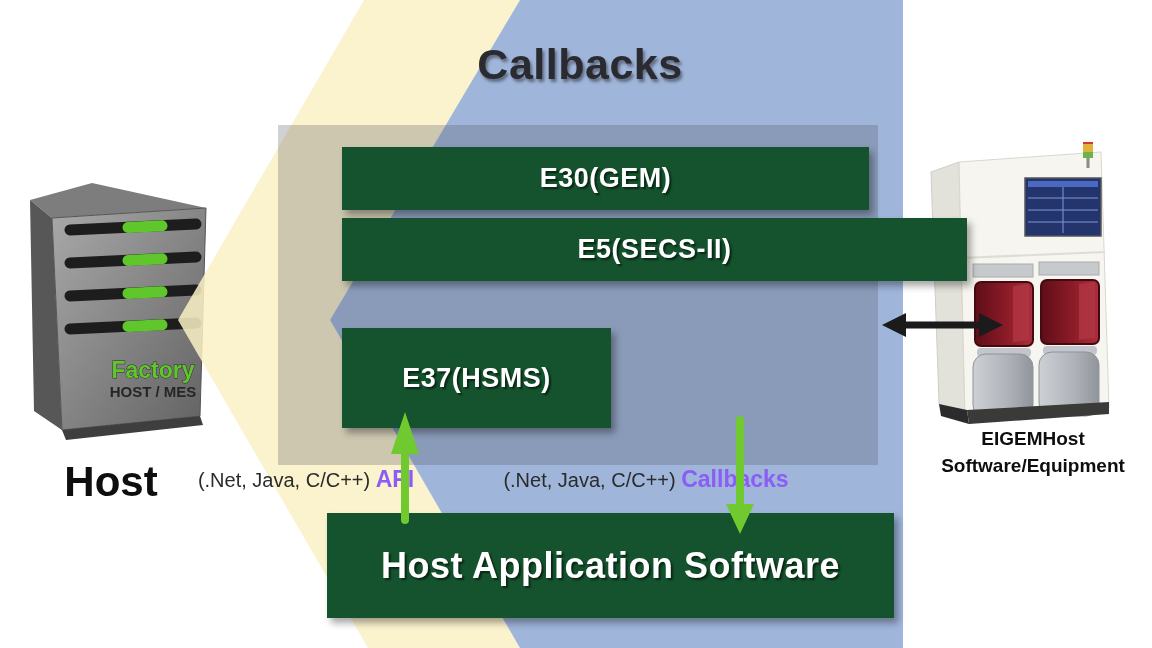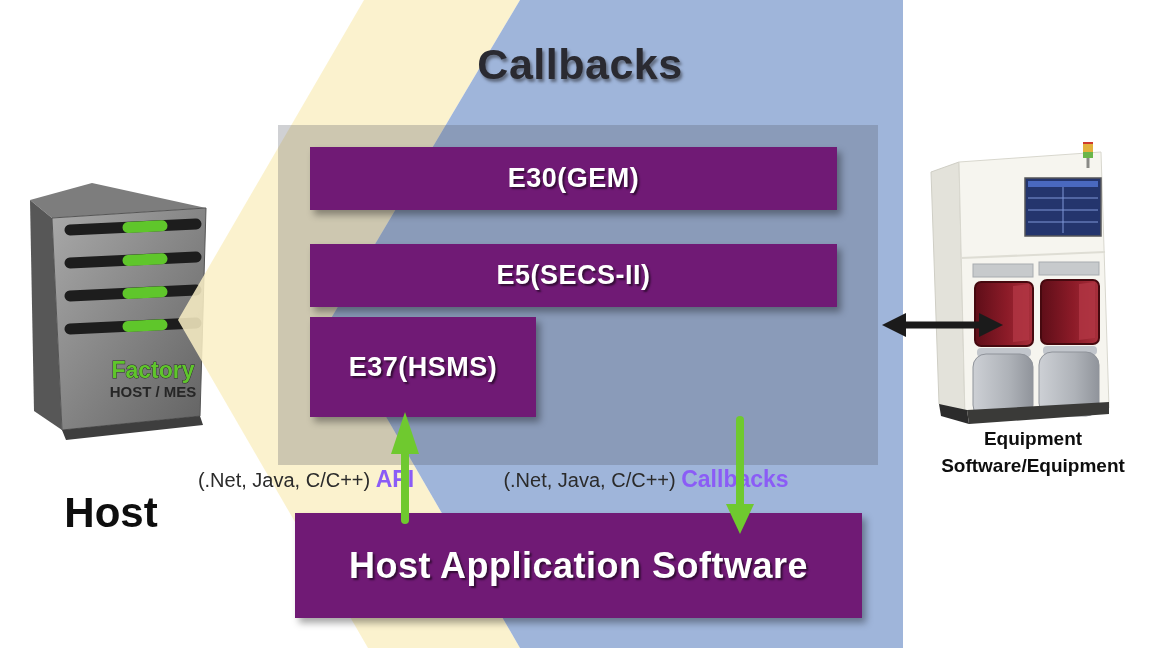"E30(GEM)" .dark-box { background: #701a75 -> #14532d; margin-left: none -> 32px }
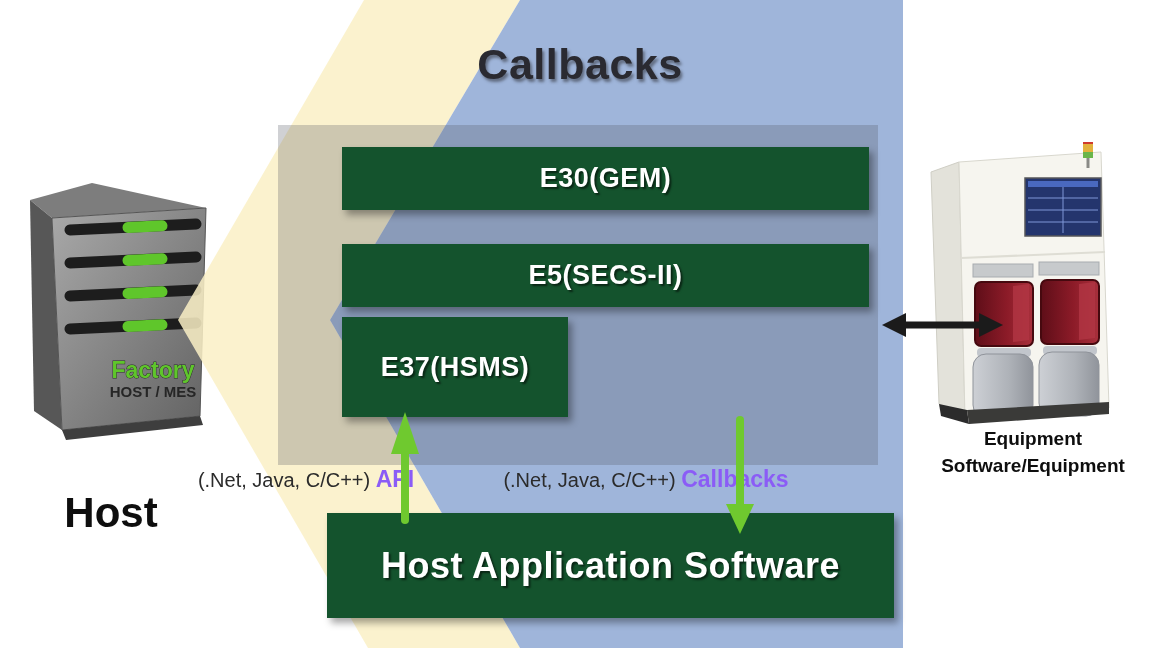"E5(SECS-II)" .box-e5 { top: 244px -> 218px; width: 527px -> 625px }
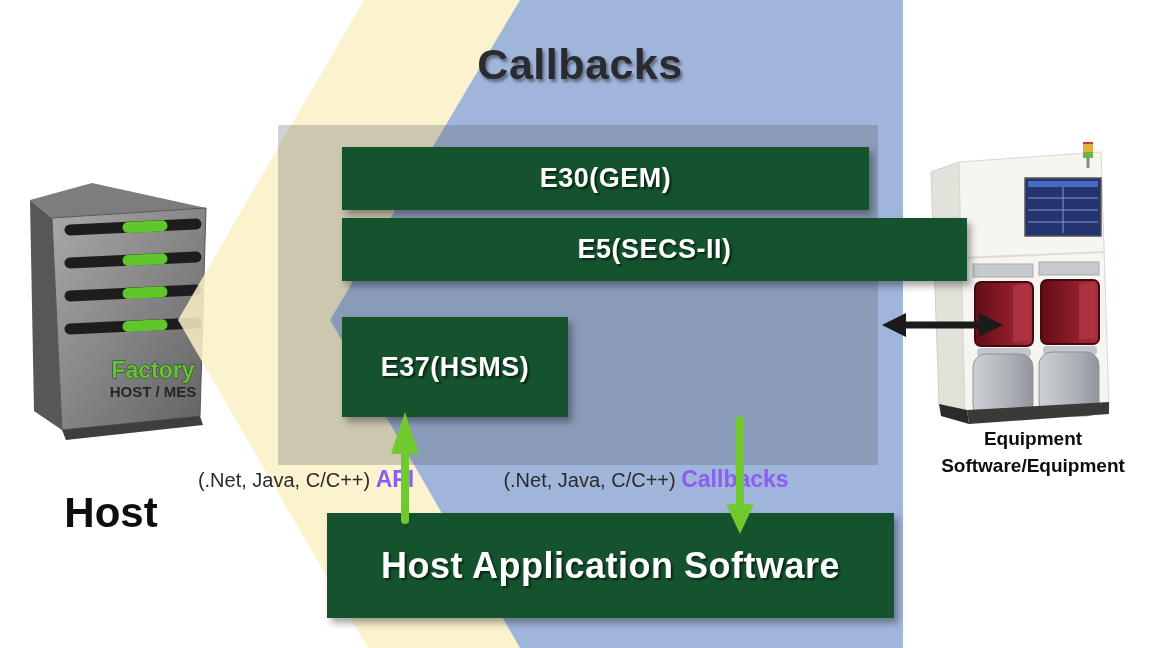"E37(HSMS)" .box-e37 { top: 317px -> 328px; width: 226px -> 269px }
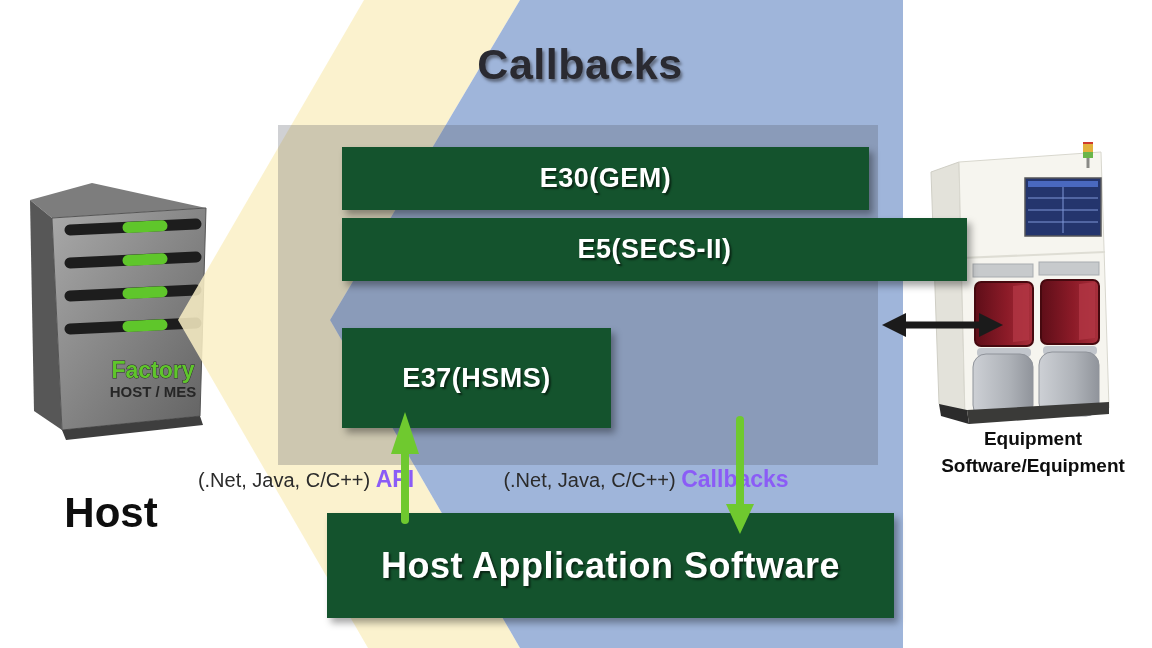"Equipment" div { text: Equipment -> EIGEMHost }
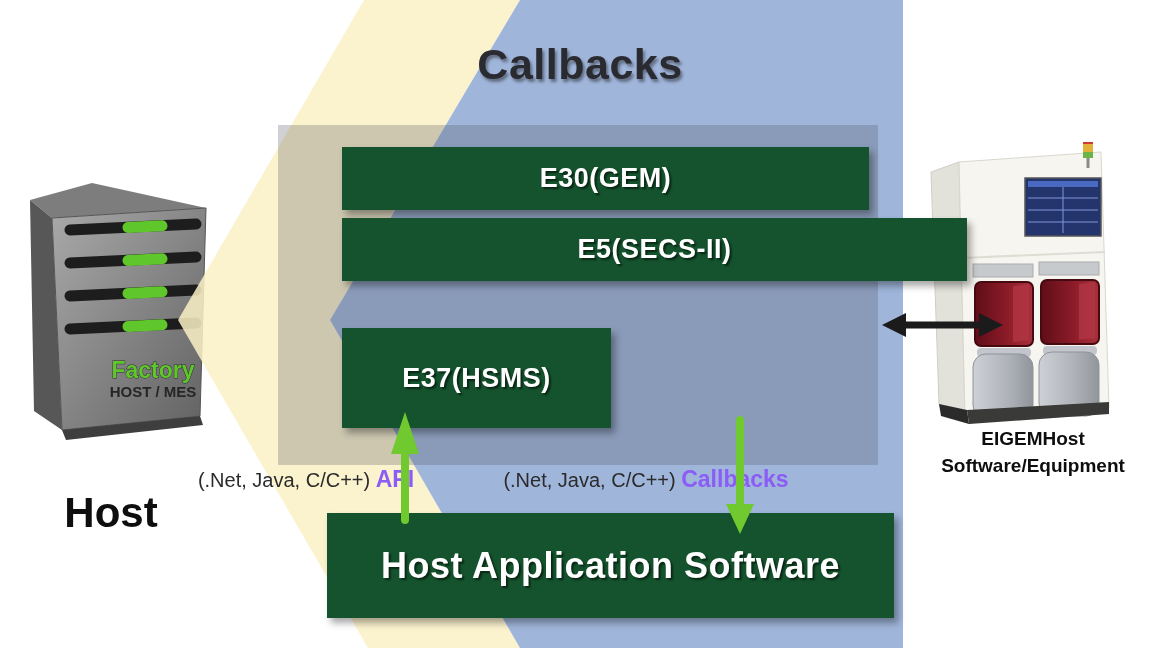"Host" .host-label { margin-top: 31px -> none }
